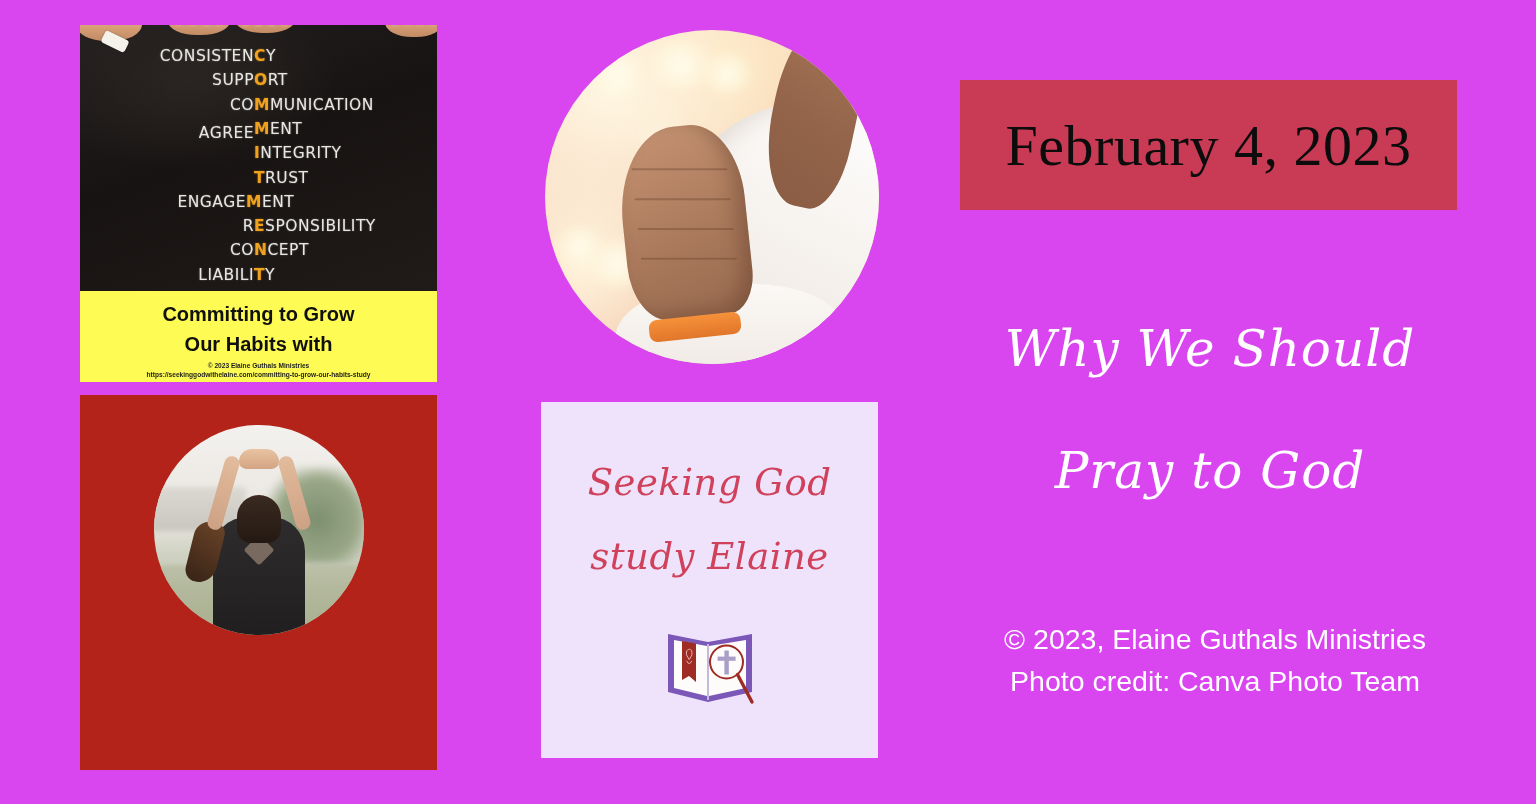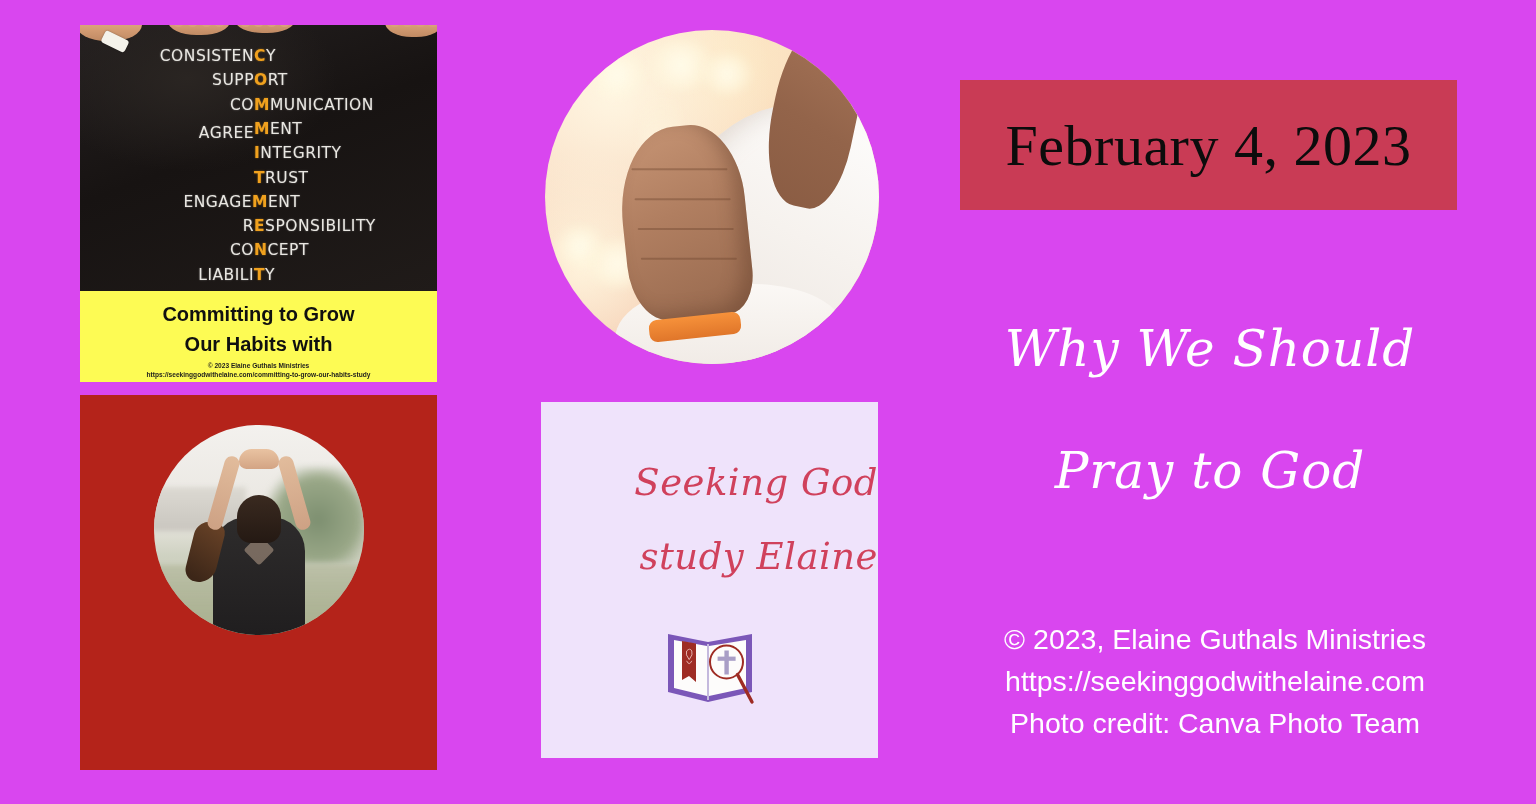"ENGAGE" div { left: 172px -> 166px }
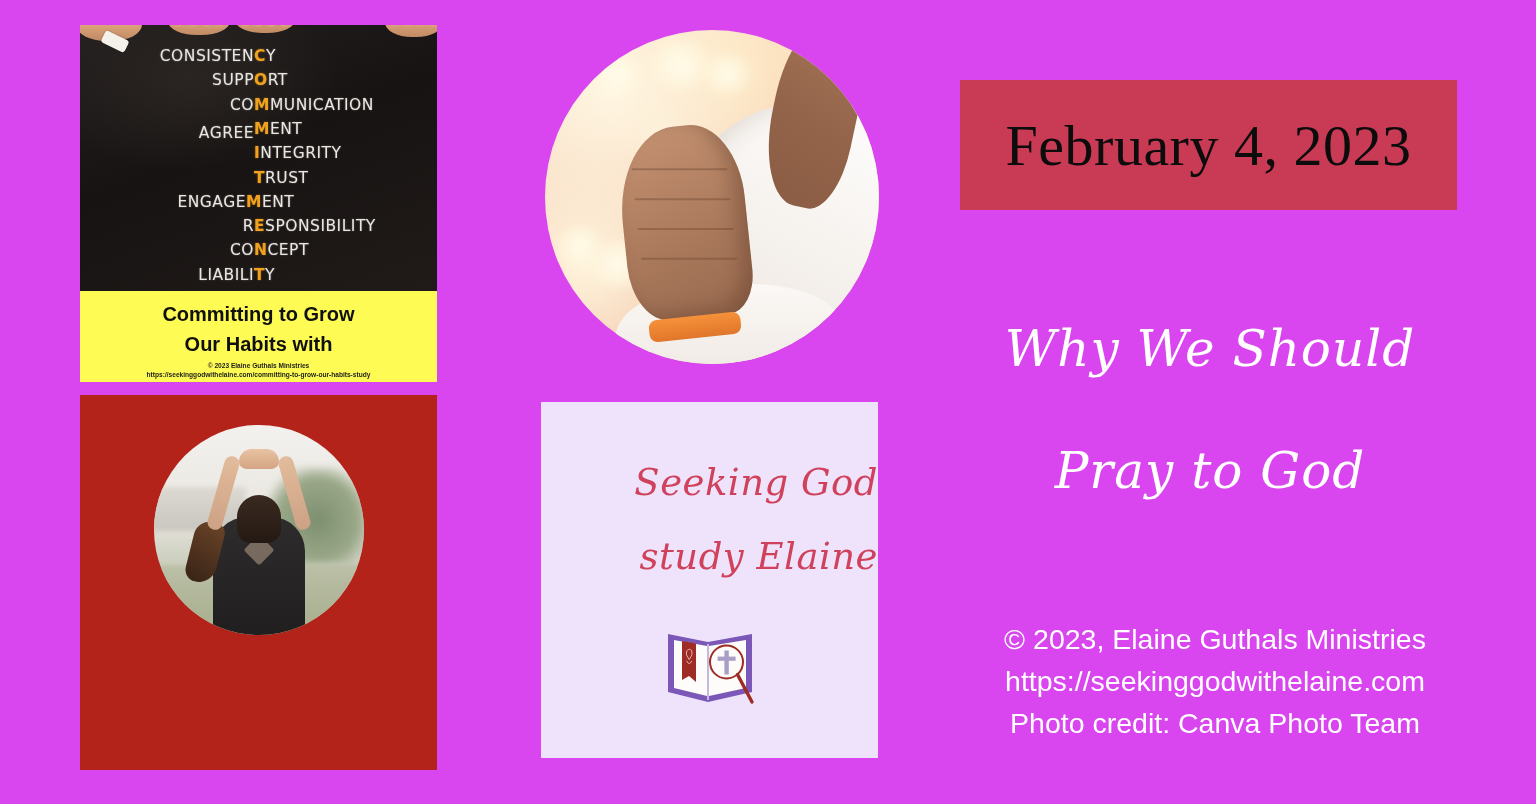"Seeking God" .script-crimson { text-align: right -> center }
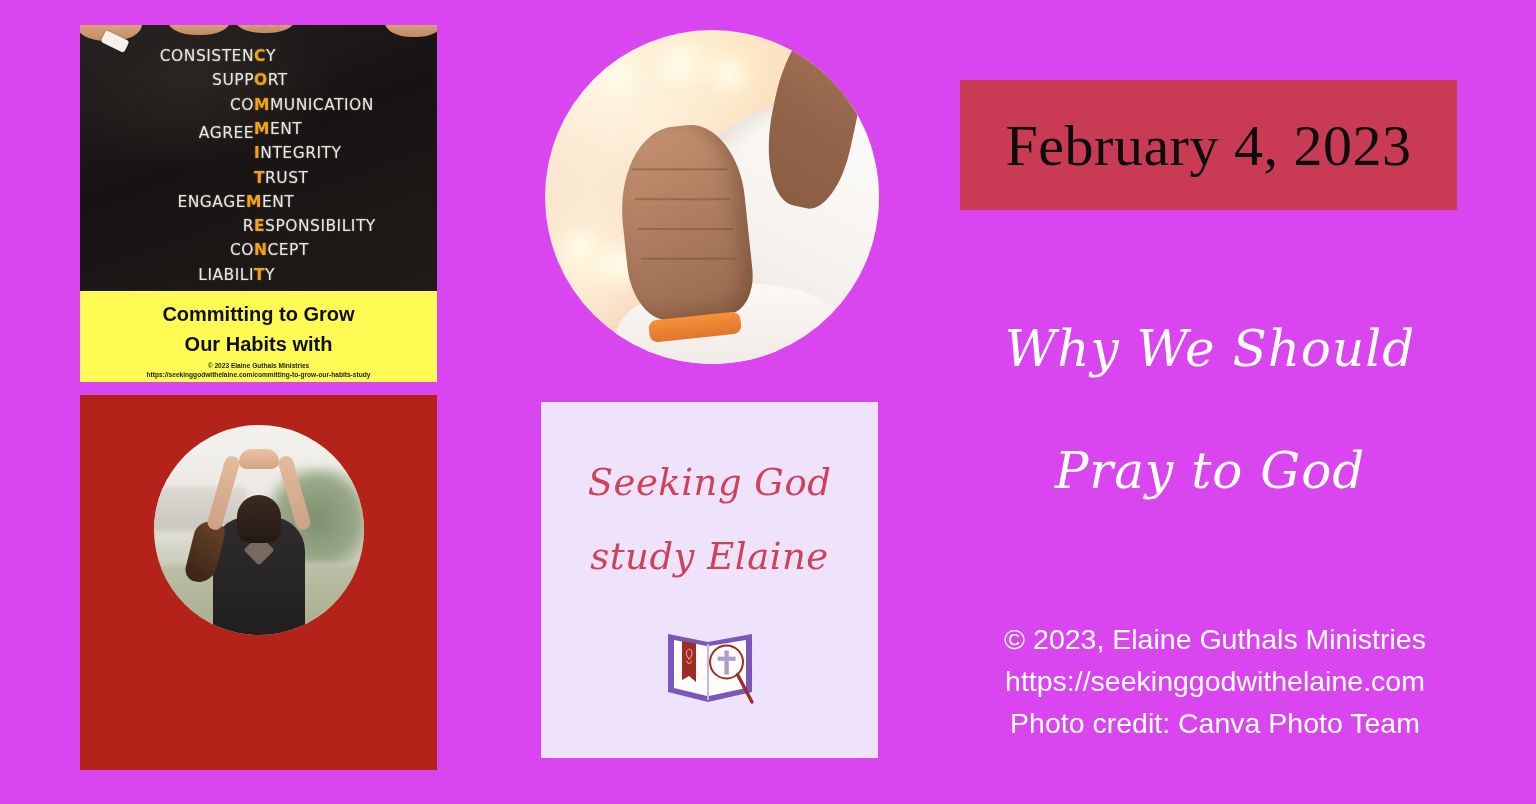"https://seekinggodwithelaine.com" div.credit-line { html: <div>https://seekinggodwithelaine.com</div> -> none }
